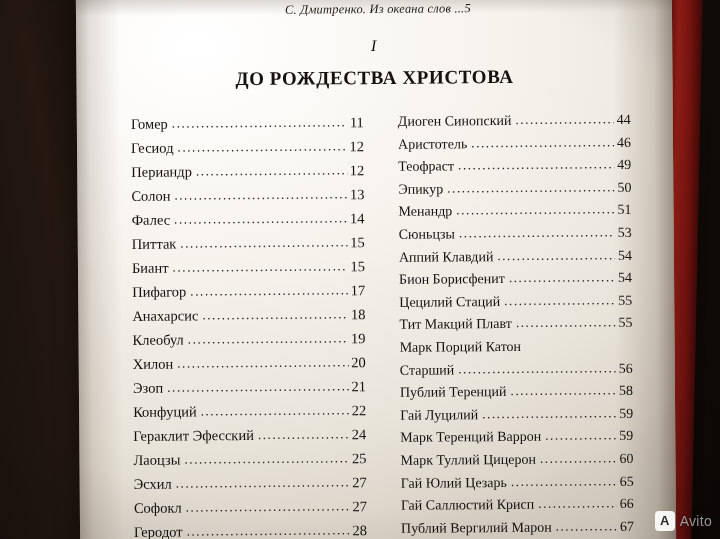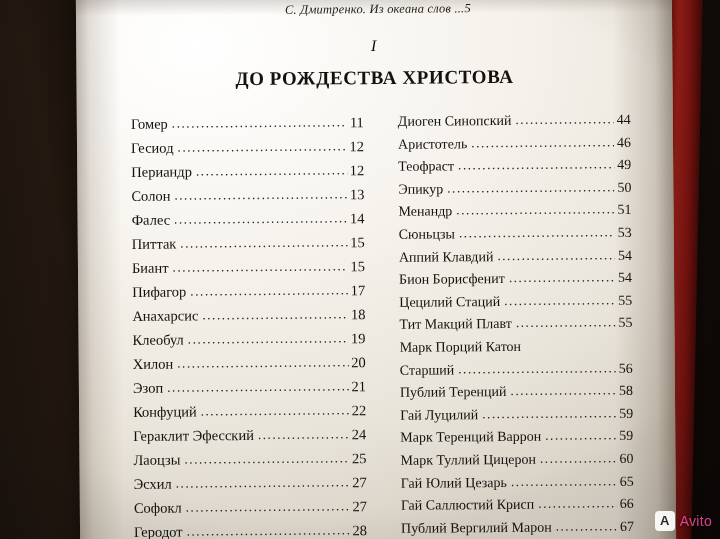"Avito" #watermark .av-text { color: #ec4899 -> #a3a3a3 }
